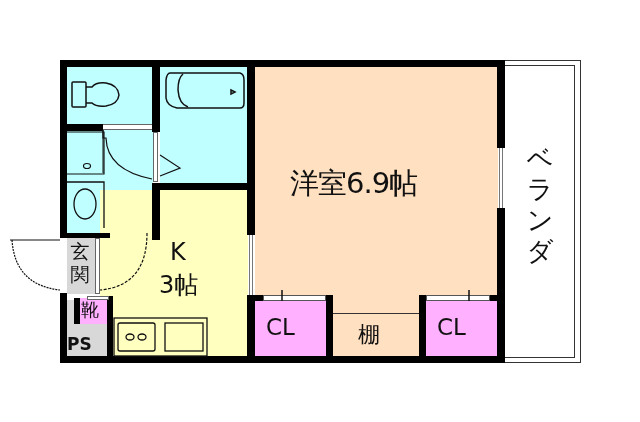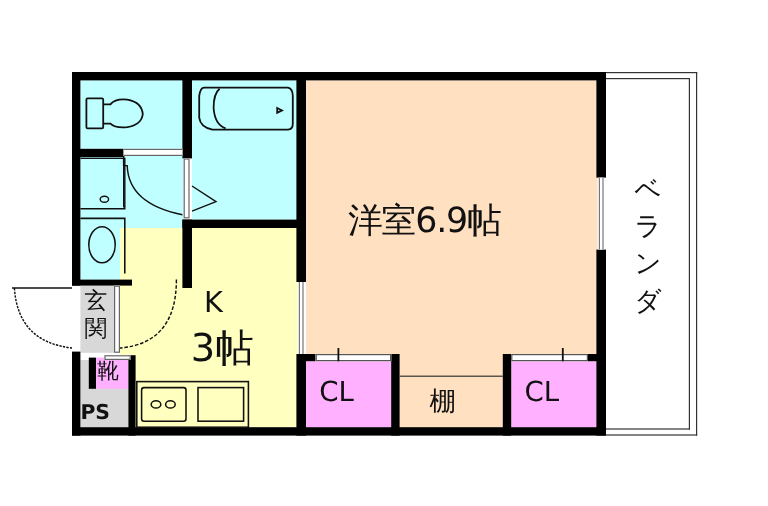"ベランダ" div.room-label { font-size: 22px -> 26px }
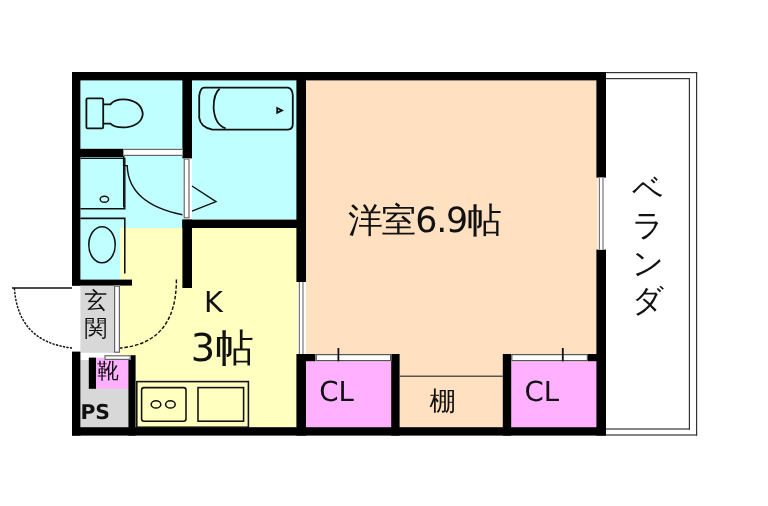"3帖" div.room-label { font-size: 32px -> 24px }
